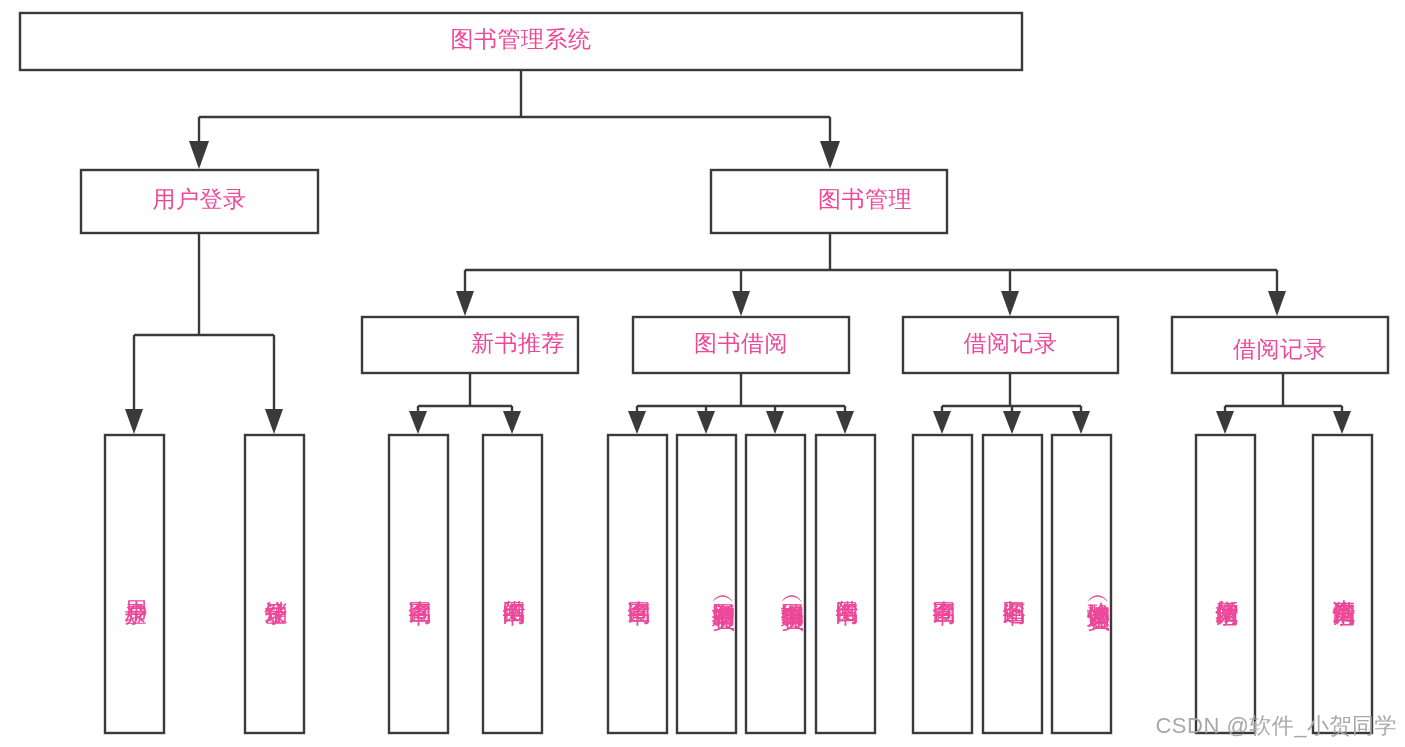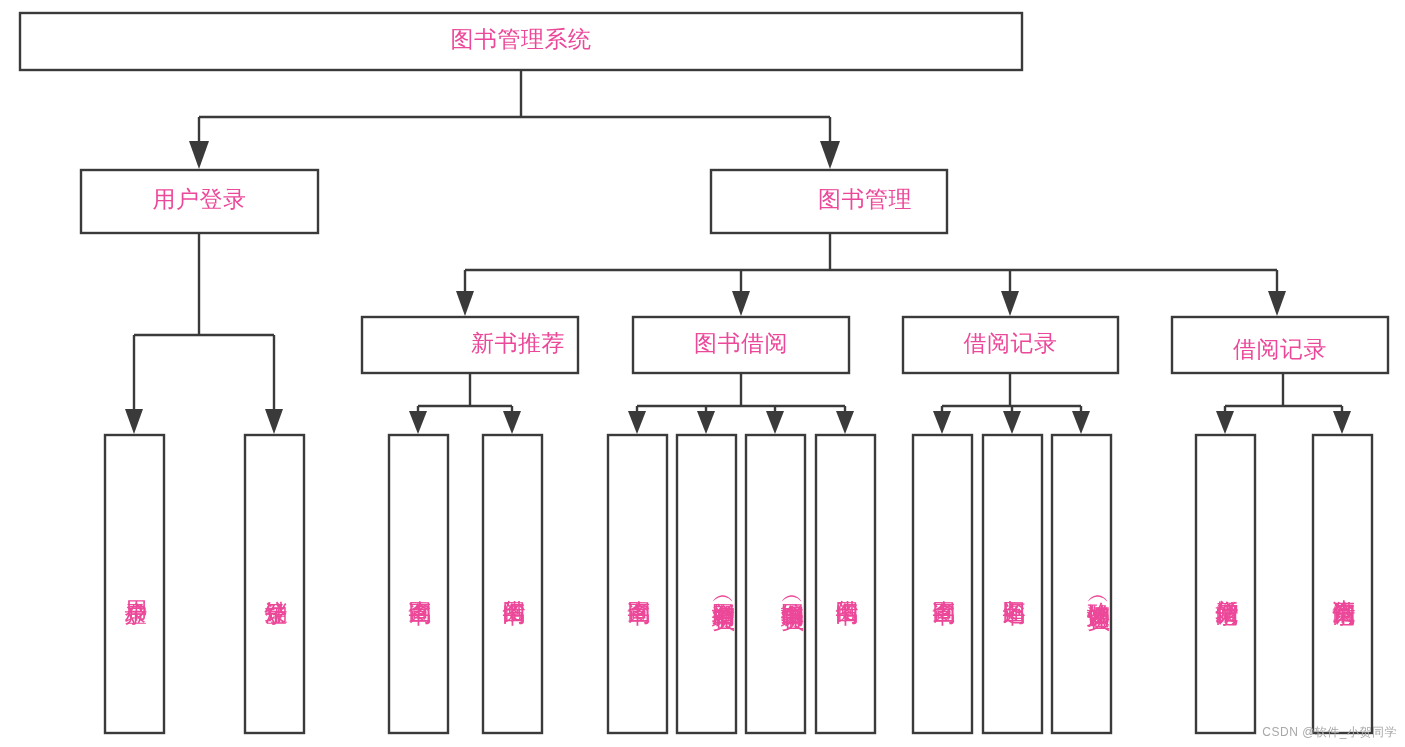"CSDN @软件_小贺同学" .watermark { font-size: 12px -> 22px }
